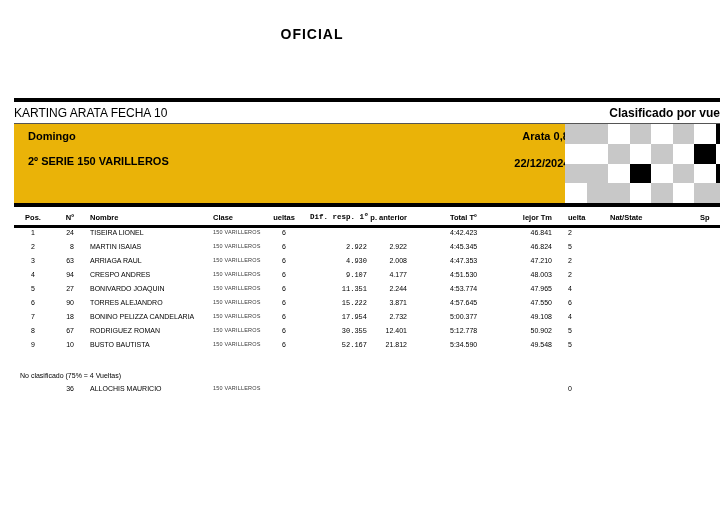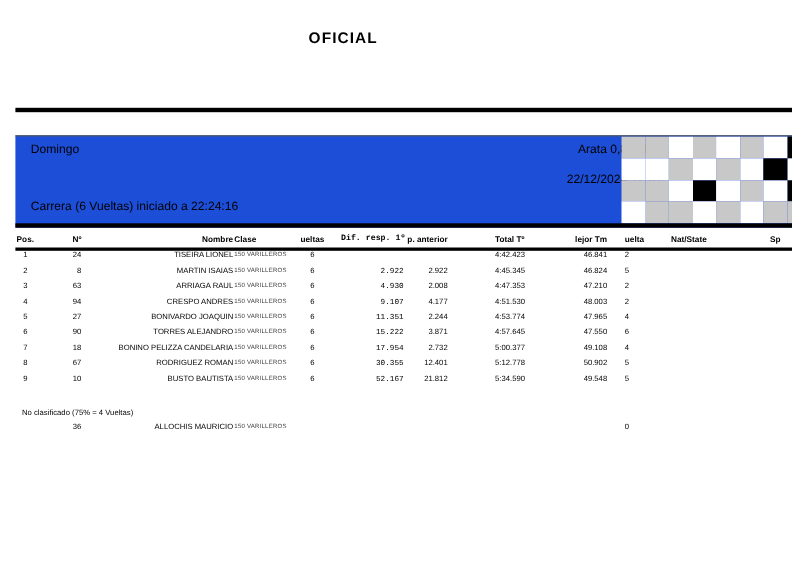"KARTING ARATA FECHA 10" div.title-row { html: none -> <div> <span>KARTING ARATA FECHA 10</span> <span>Clasificado por vue</span> </div> }
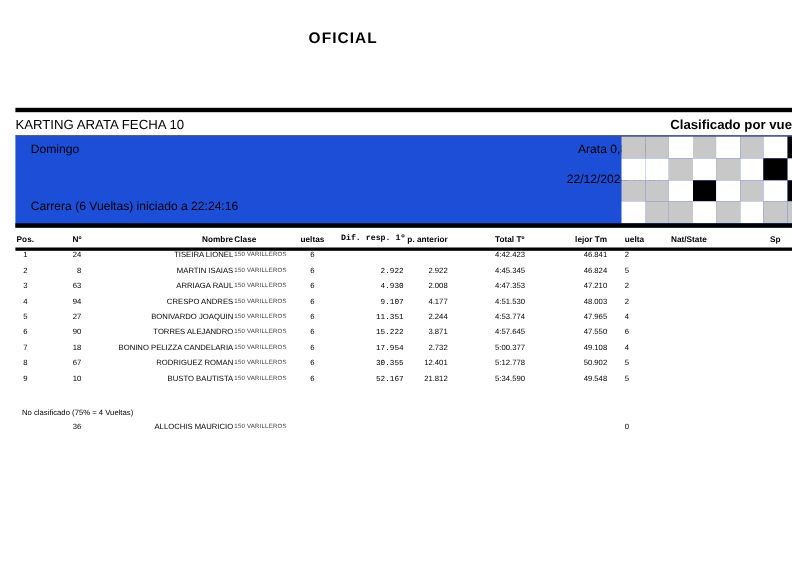"Domingo" .band { background: #1d4ed8 -> #eab308; font-weight: none -> bold }
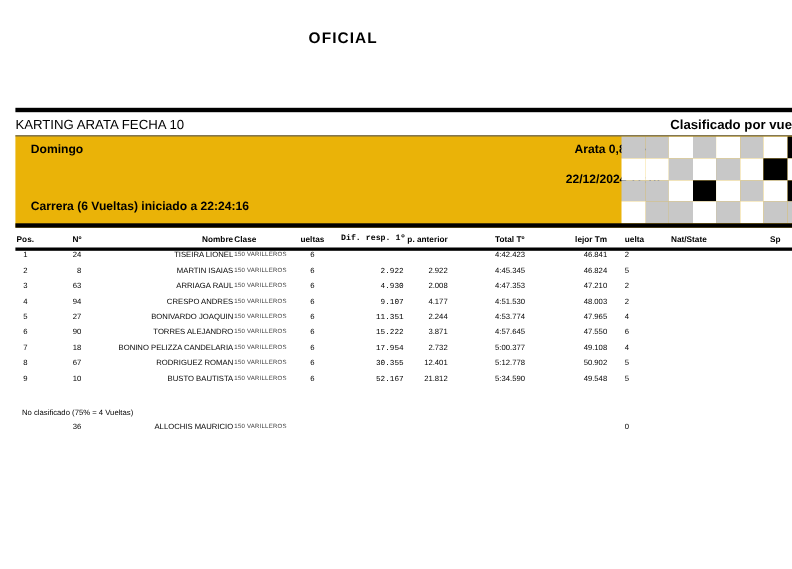"2º SERIE 150 VARILLEROS" span.band-text { html: none -> <span>2º SERIE 150 VARILLEROS</span> }
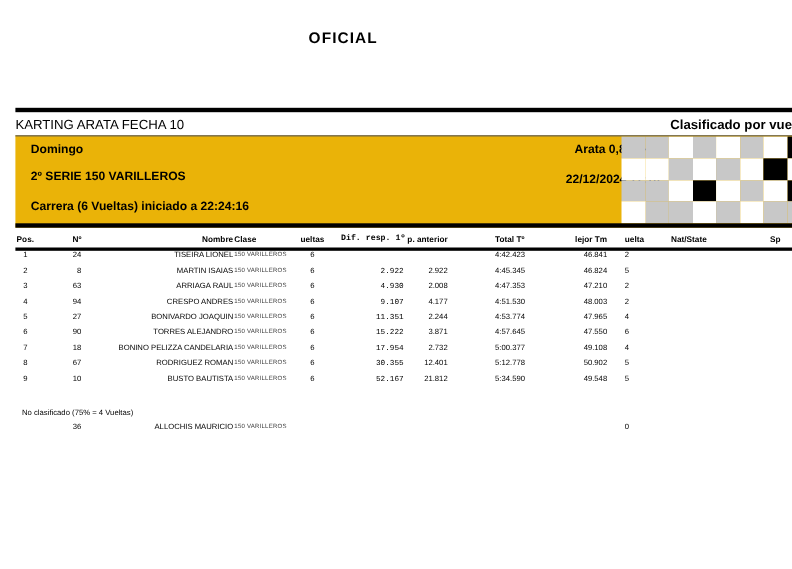"Carrera (6 Vueltas) iniciado a" span.band-text { html: <span>Carrera (6 Vueltas) iniciado a 22:24:16</span> -> none }
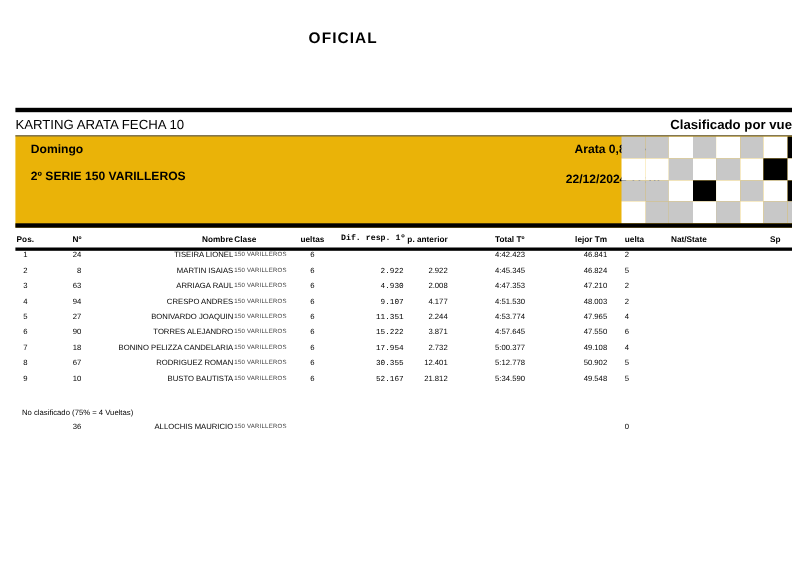"Pos." .c-pos { left: 5px -> 15px }
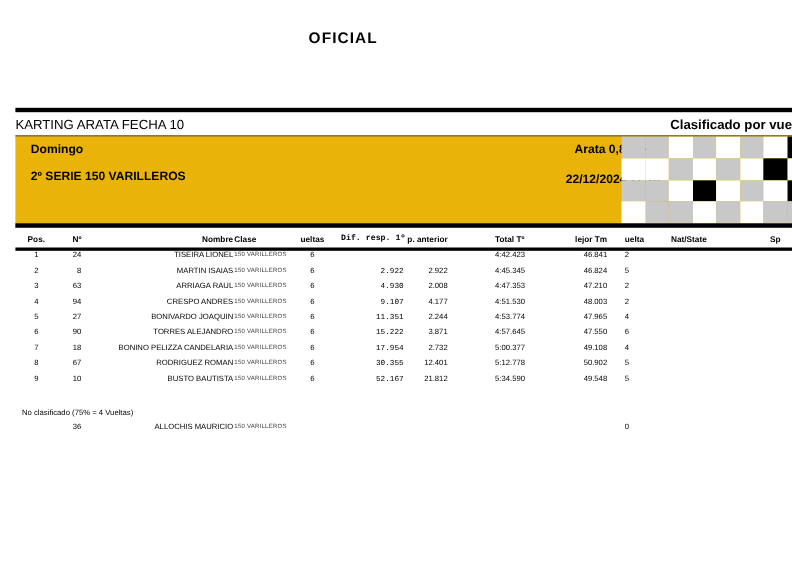"Nombre" .c-name { text-align: right -> left }
